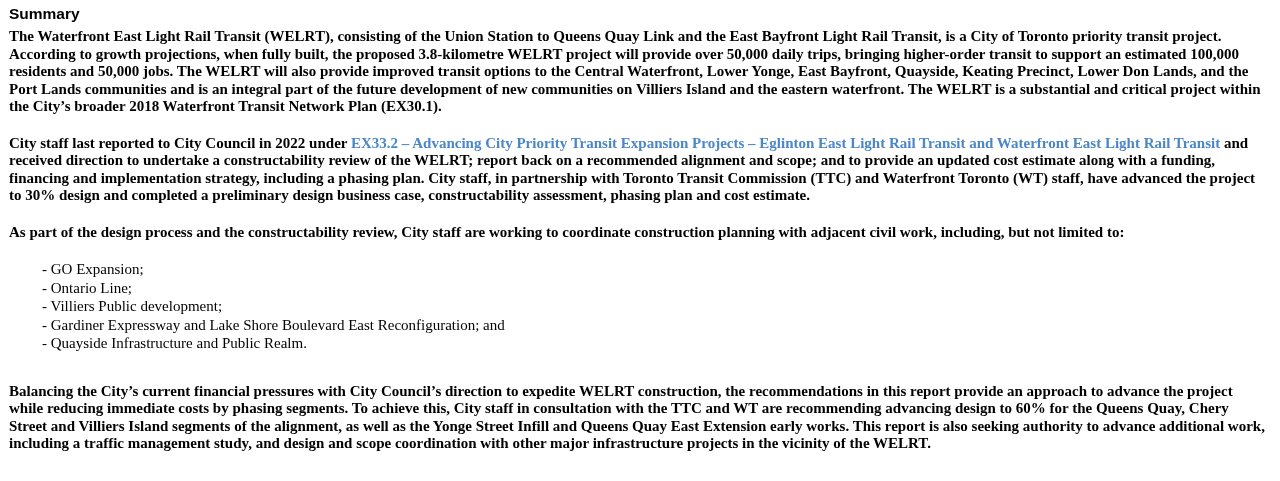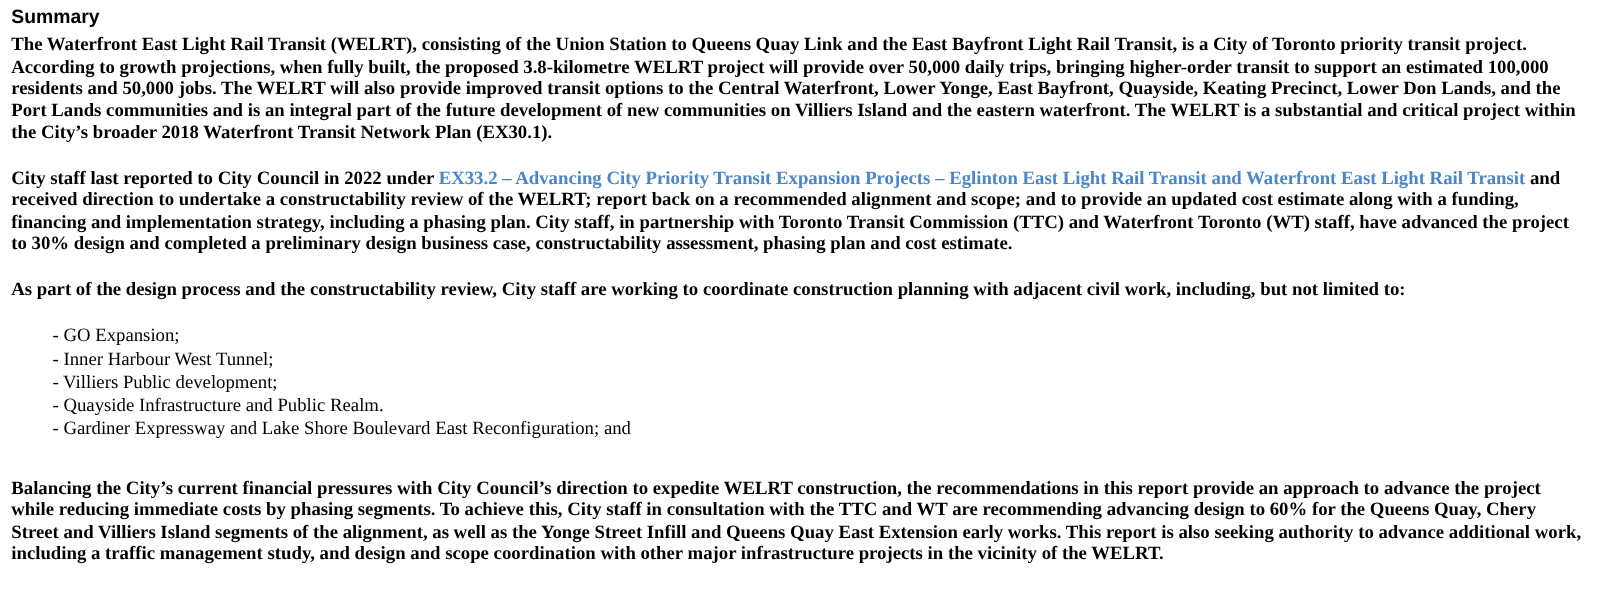"- Ontario Line;" div.list-item { html: none -> <div>- Ontario Line;</div> }
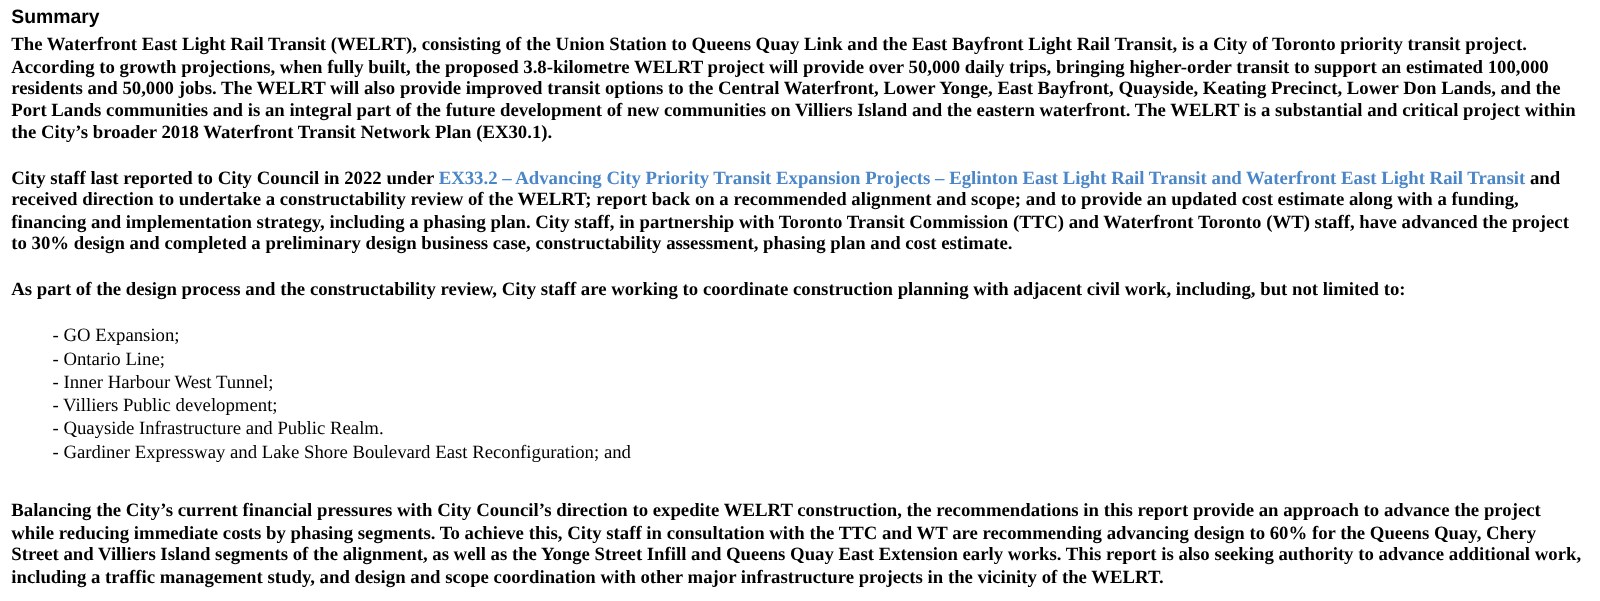"- Inner Harbour West Tunnel;" div.list-item { html: <div>- Inner Harbour West Tunnel;</div> -> none }
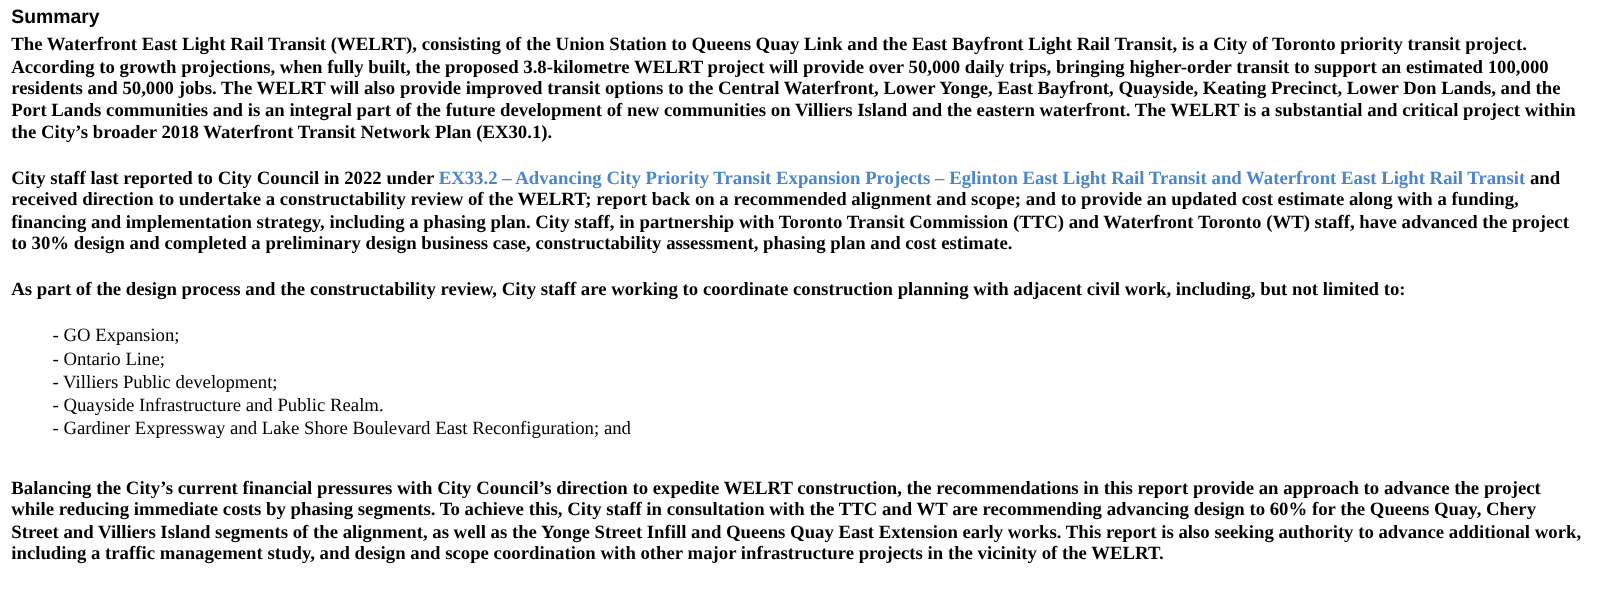"- Quayside Infrastructure and Public" div.list-item { order: before "- Gardiner Expressway and Lake" -> after "- Gardiner Expressway and Lake" }
